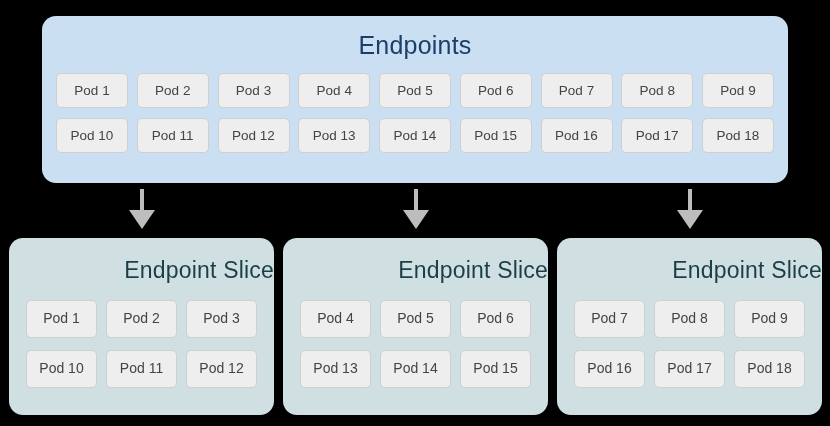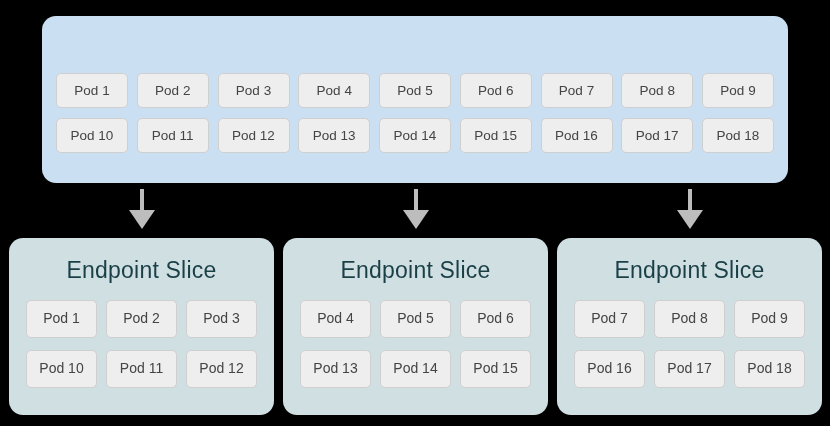"Endpoints" div { html: none -> <div>Endpoints</div> }
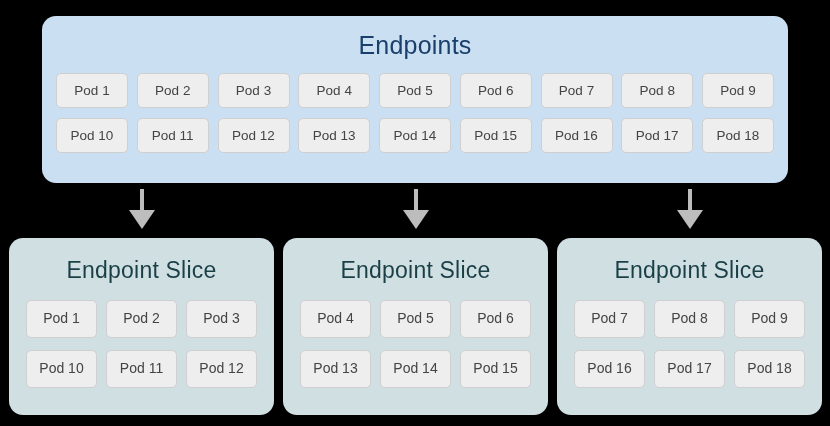"Endpoint Slice" .slice-title { text-align: center -> right }
